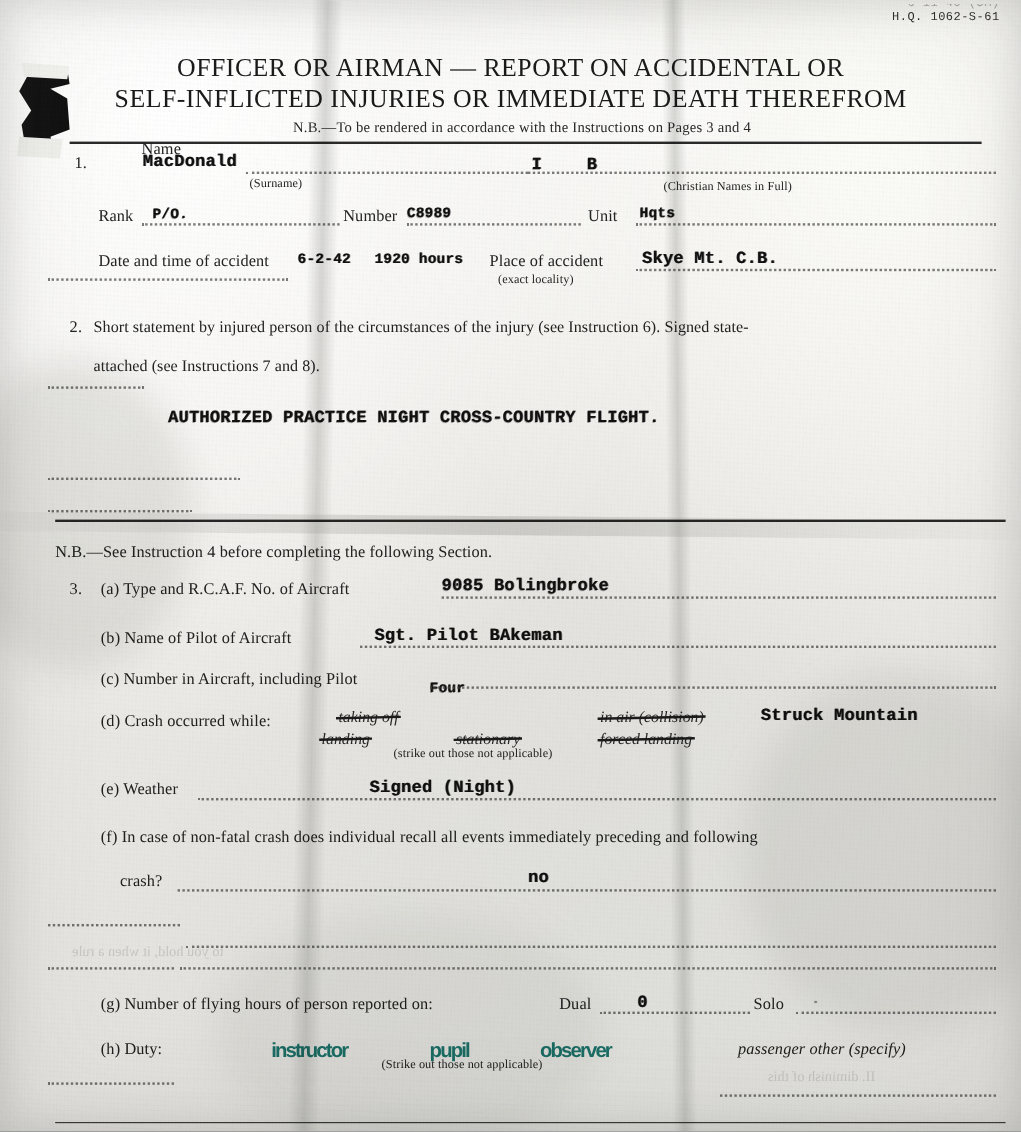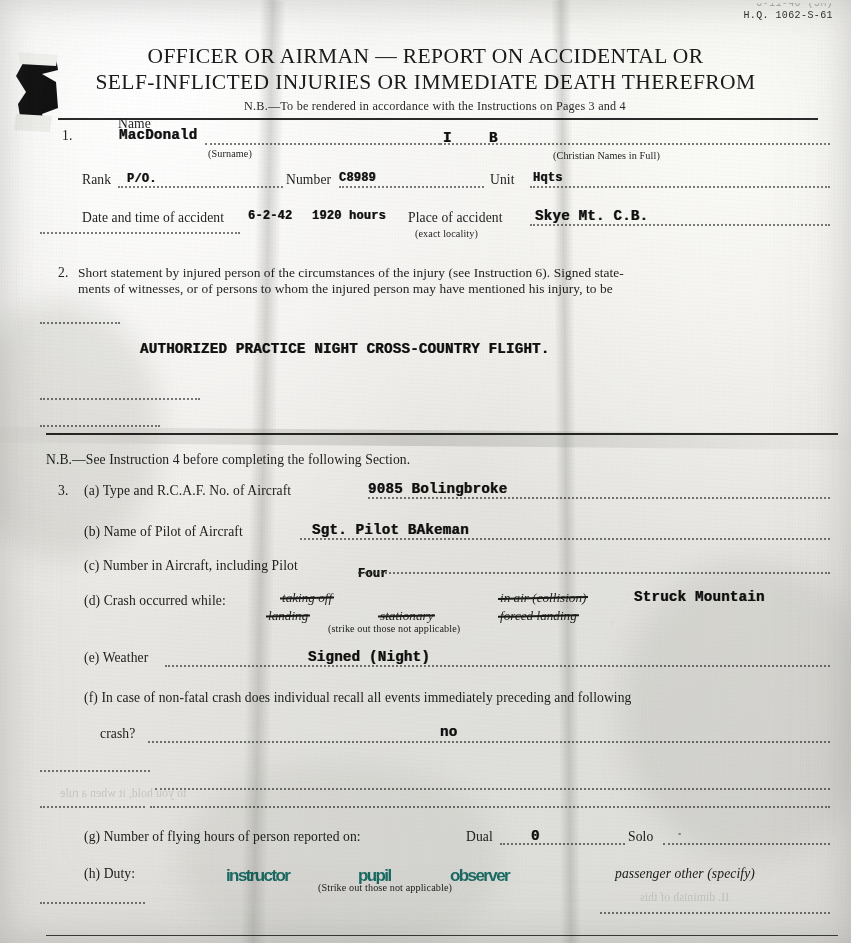"ments of witnesses, or of" div.para { html: <div>ments of witnesses, or of persons to whom the injured person may have mentioned his injury, to be</div> -> none }
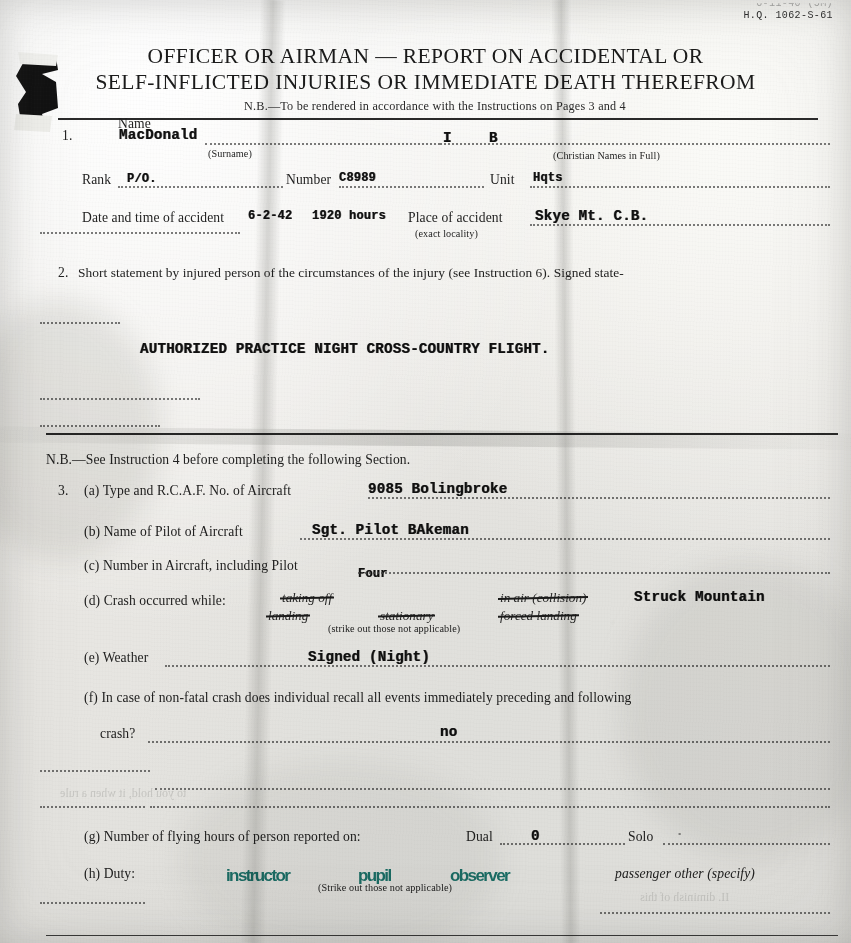"attached (see Instructions 7 and" div.para { html: none -> <div>attached (see Instructions 7 and 8).</div> }
